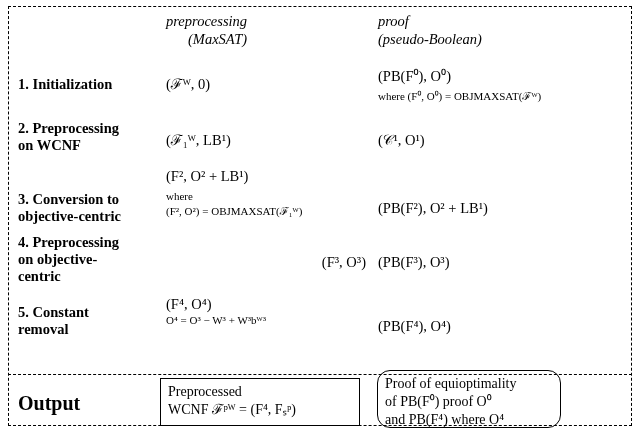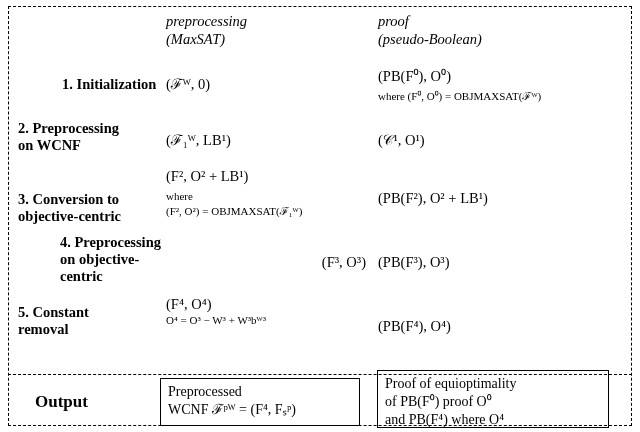"preprocessing" div.hdr { text-align: none -> right }
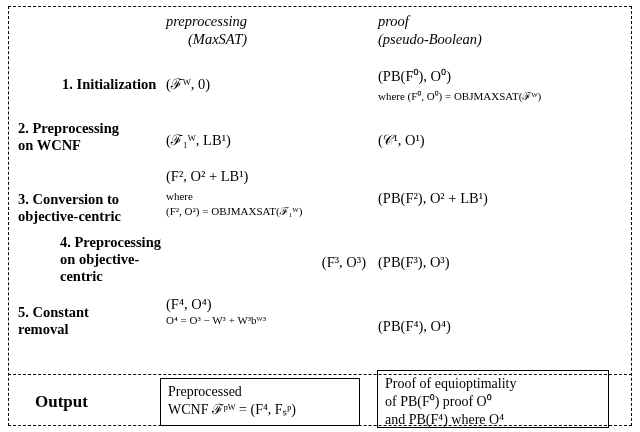"1. Initialization" div.col-label { margin-left: 44px -> none }
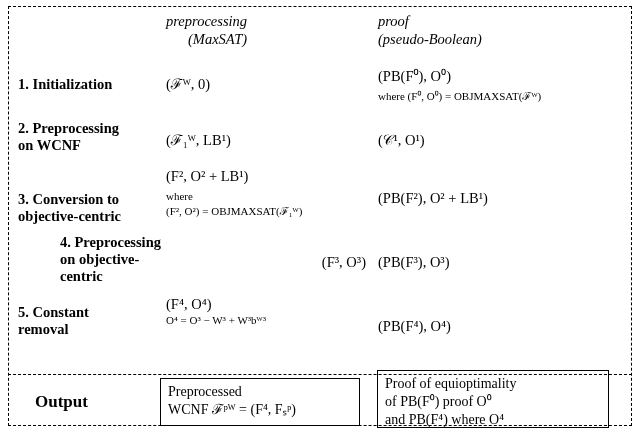"(PB(F²), O² + LB¹)" div.cell { top: 190px -> 200px }
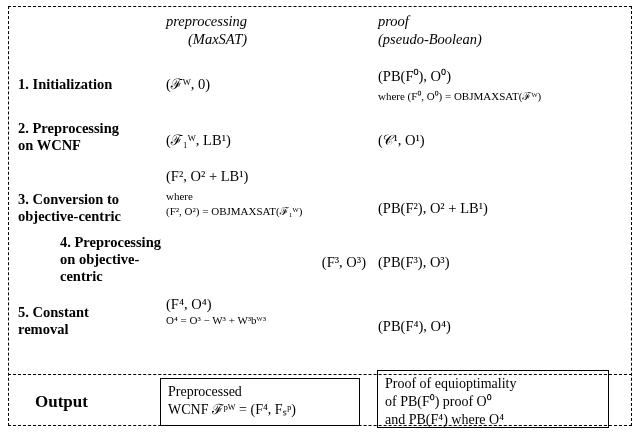"4. Preprocessing" div.col-label { margin-left: 42px -> none }
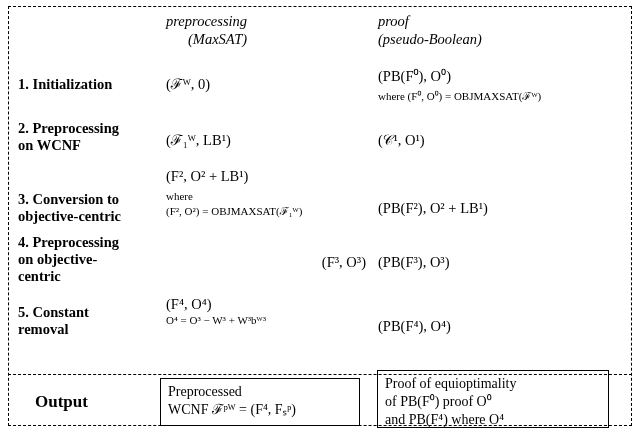"Proof of equioptimality" .box-right { border-radius: none -> 13px; width: 232px -> 184px }
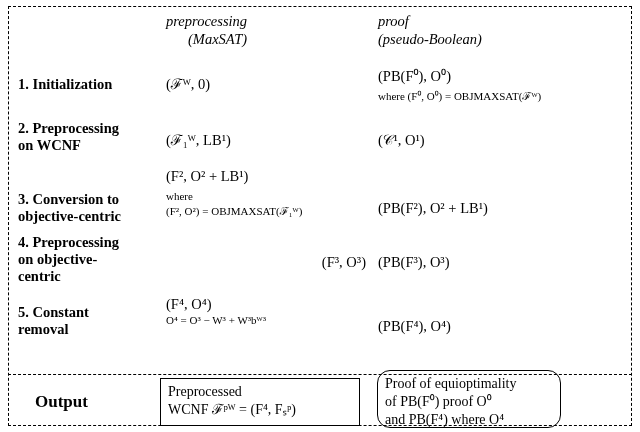"Output" .out-label { font-size: 17px -> 20px; margin-left: 17px -> none }
